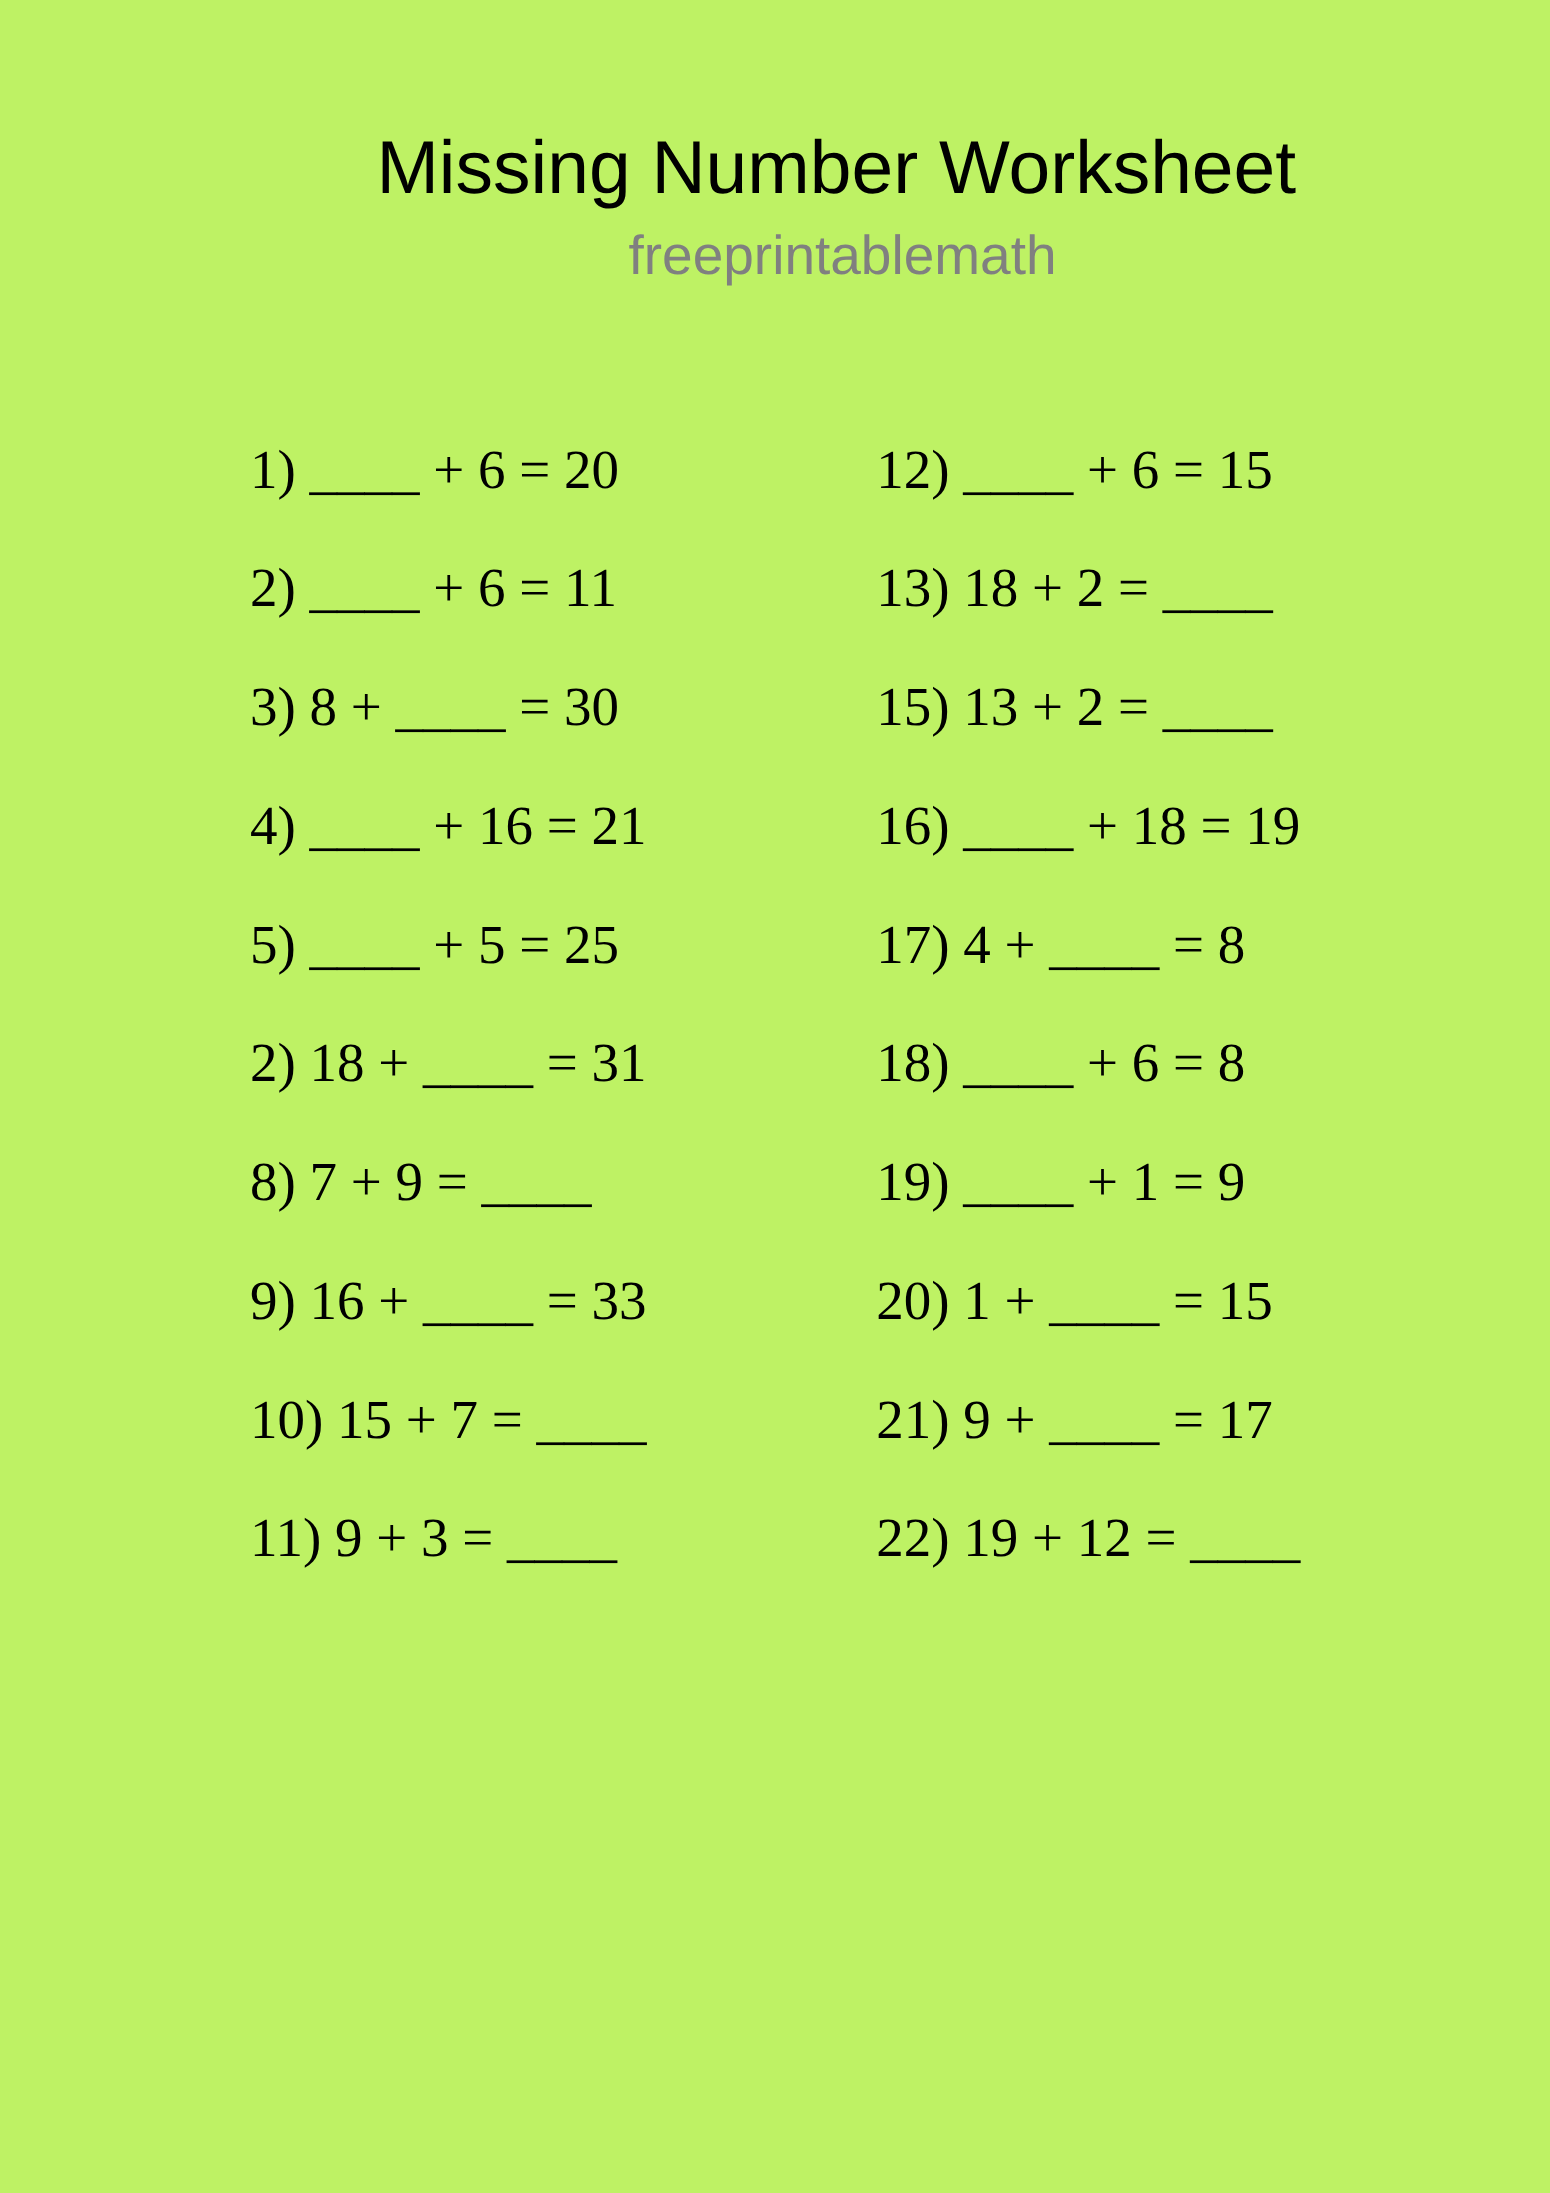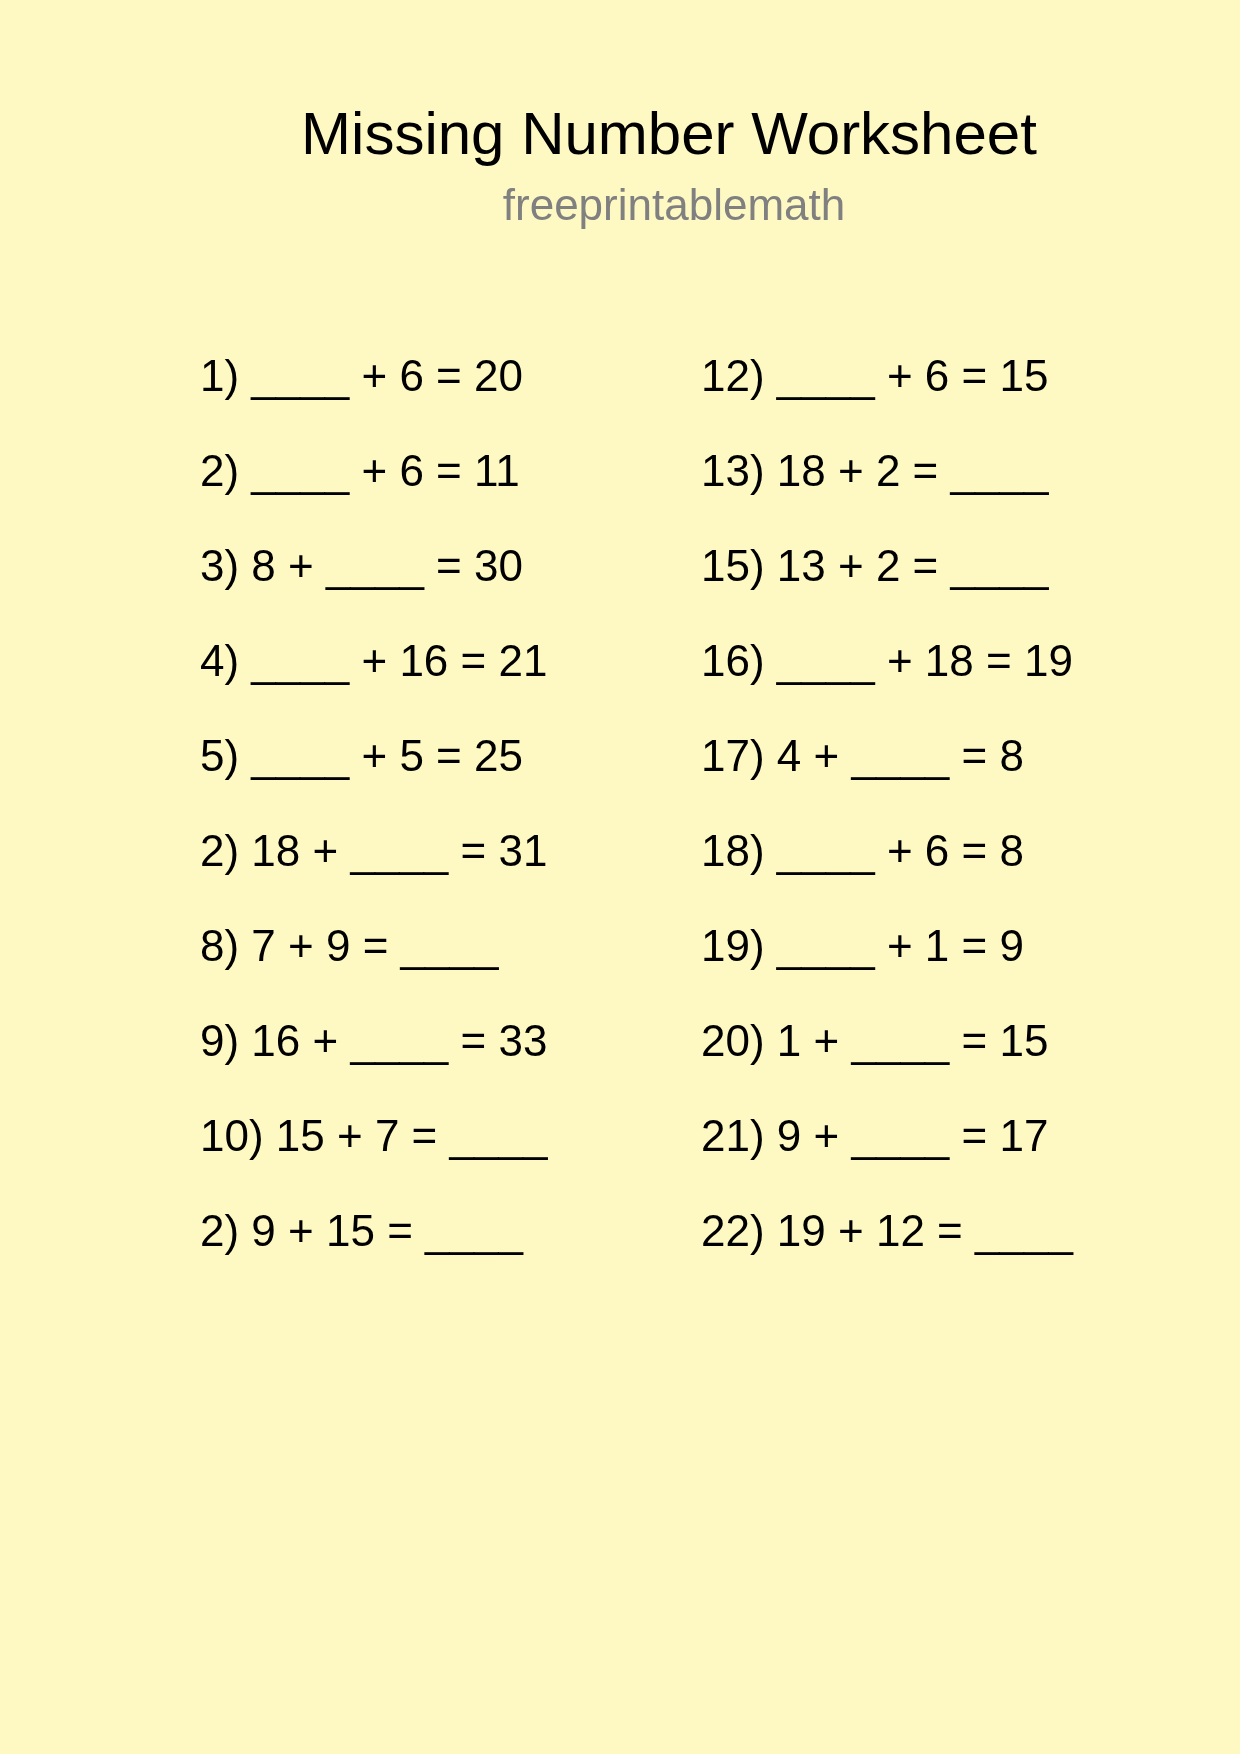"Missing Number Worksheet" .page { background: #fef9c3 -> #bef264 }
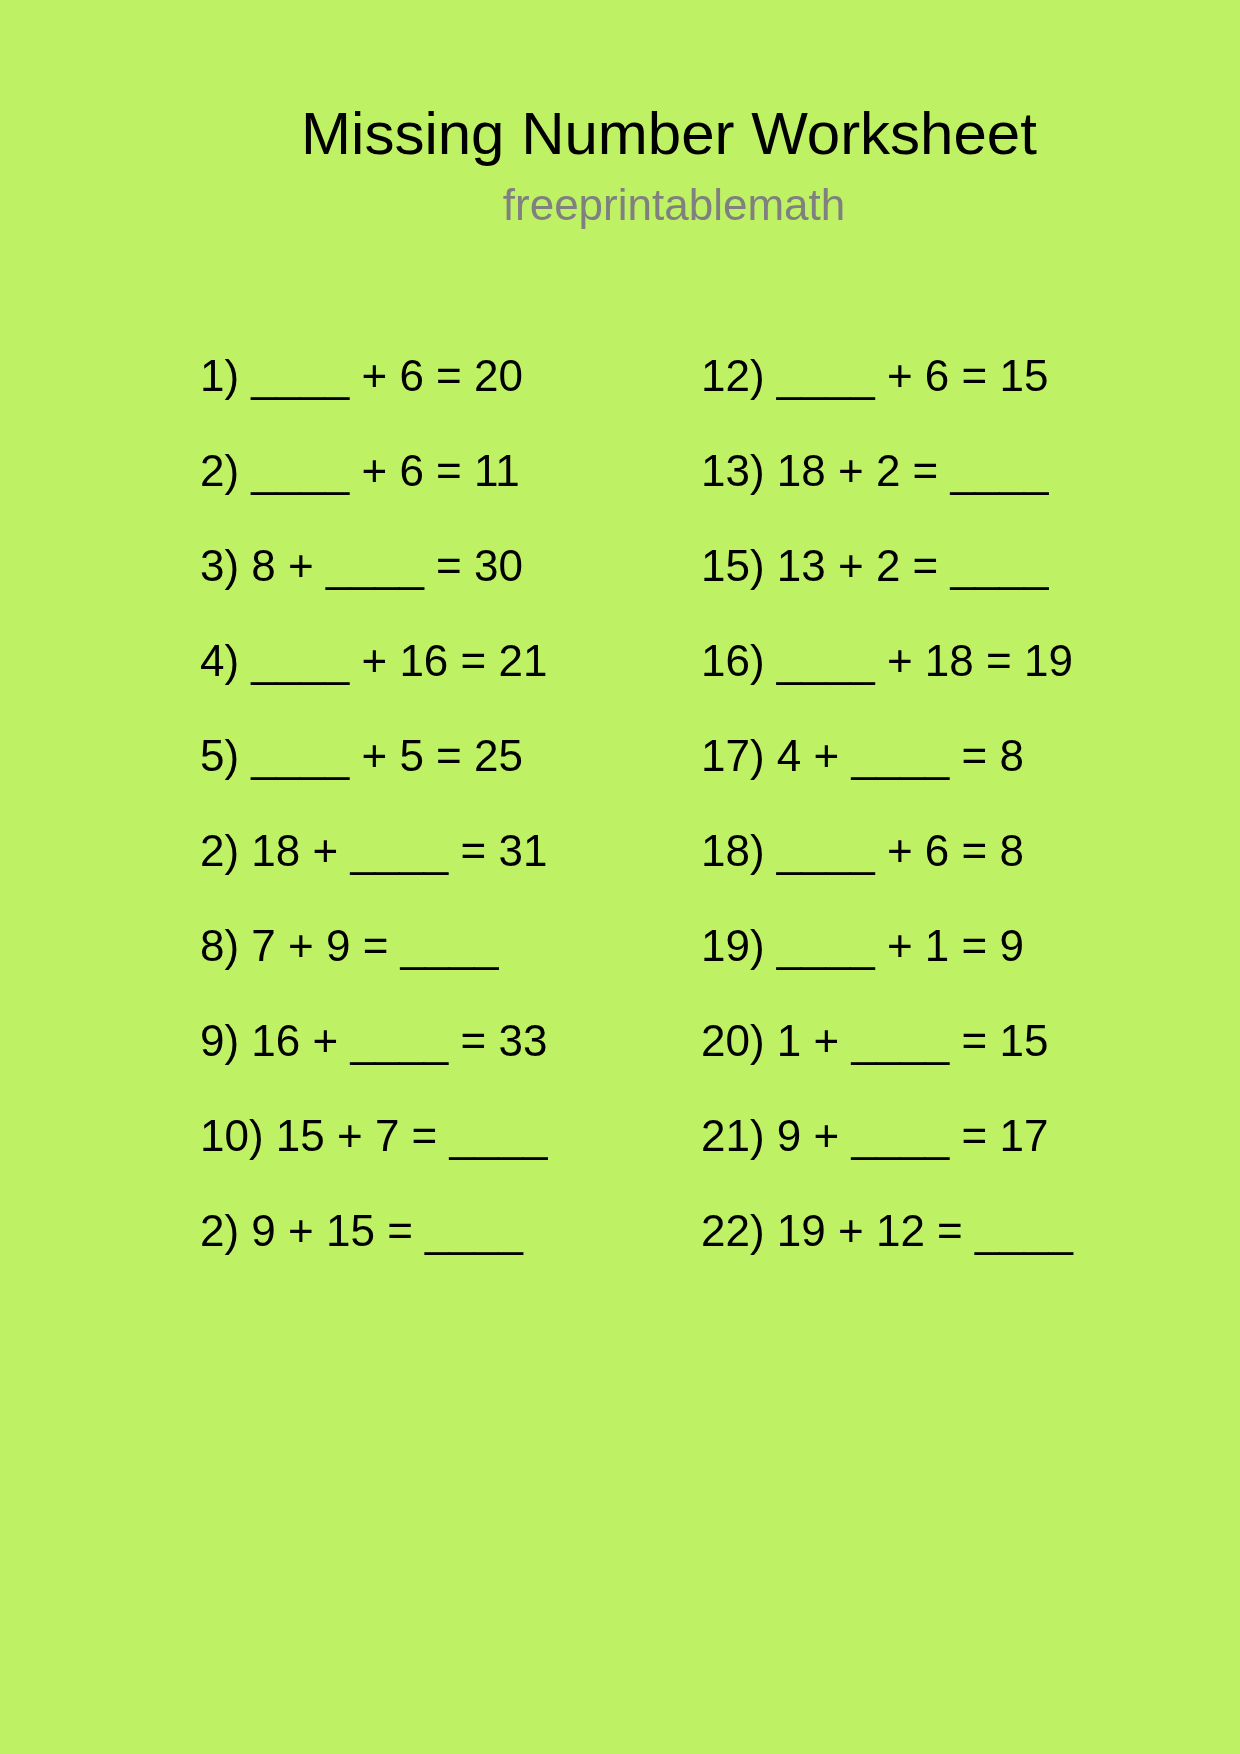"1) ____ + 6 =" .column { font-family: none -> Liberation Serif, serif }
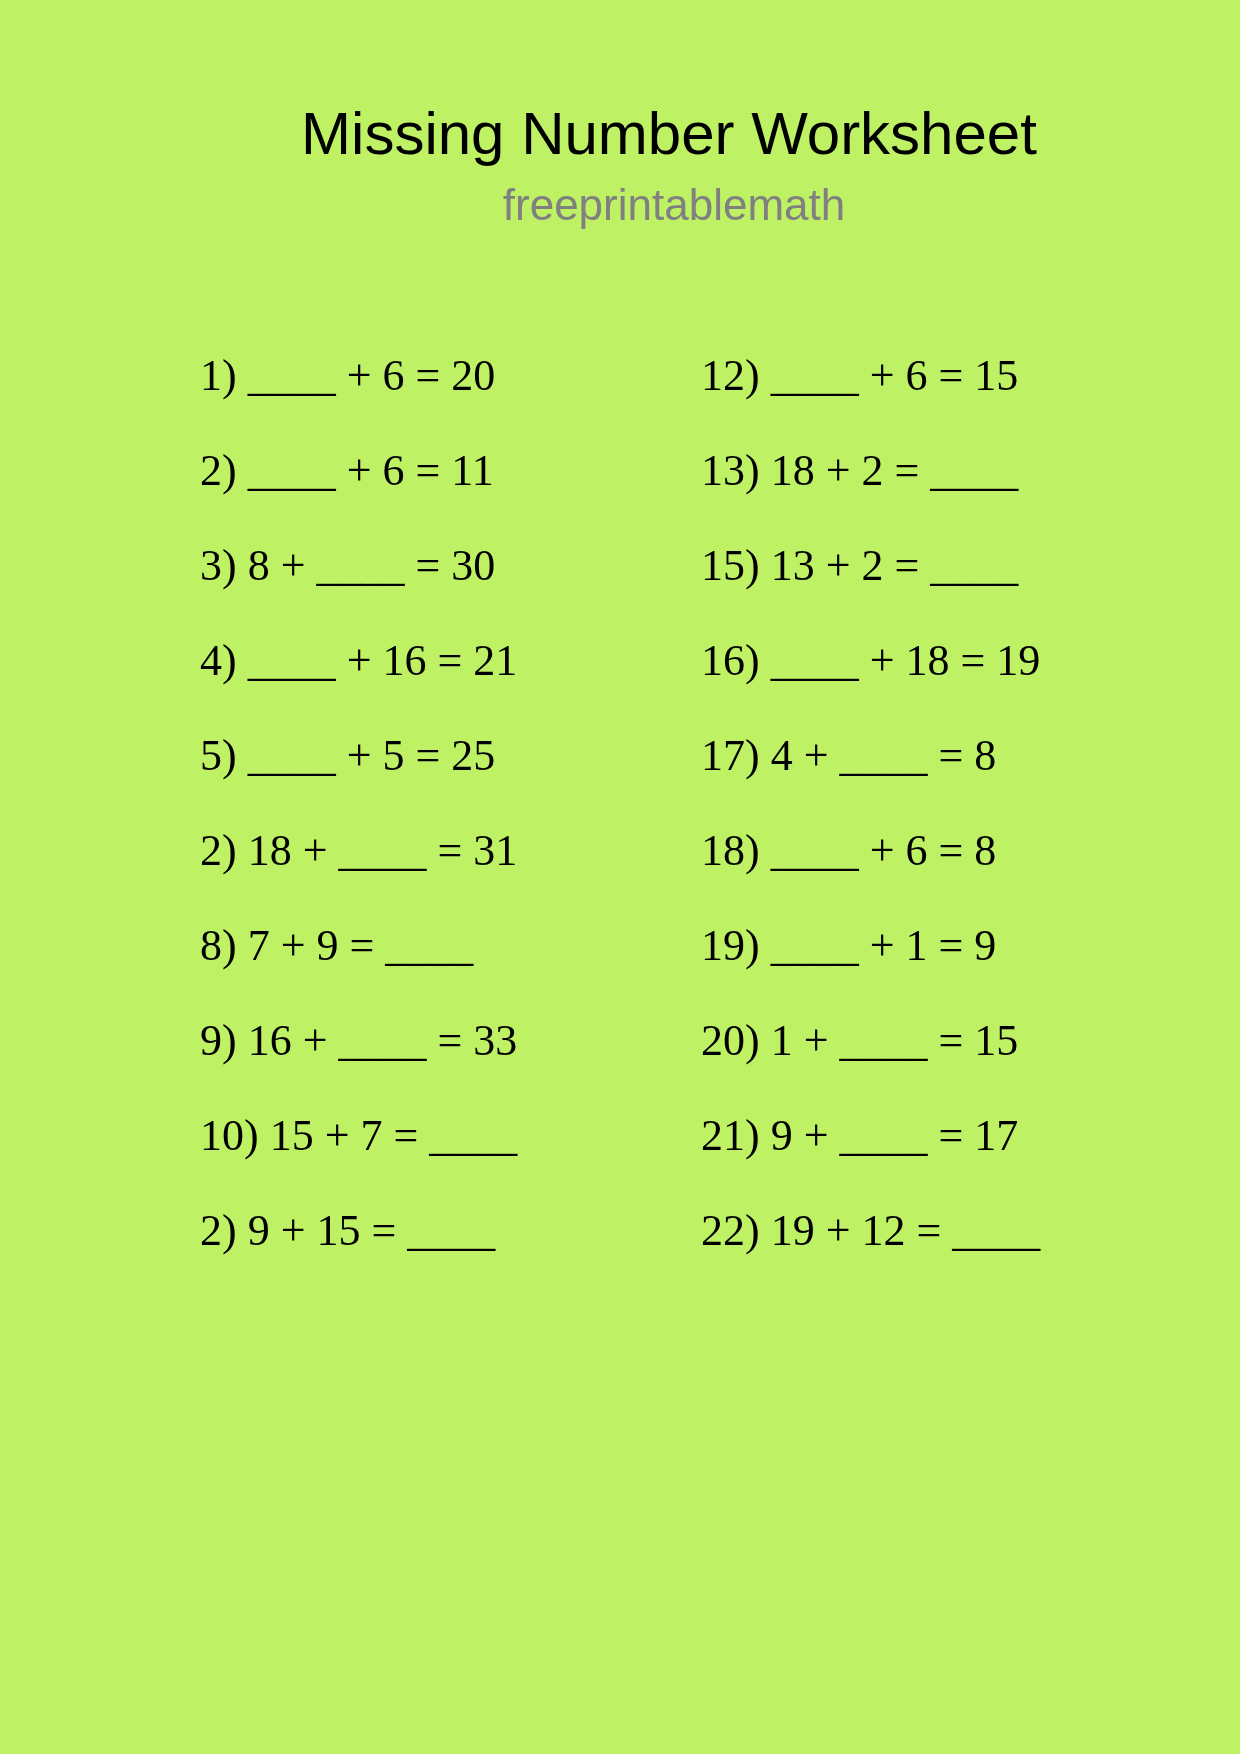"2) 9 + 15 =" li.problem { text: 2) 9 + 15 -> 11) 9 + 3 }
